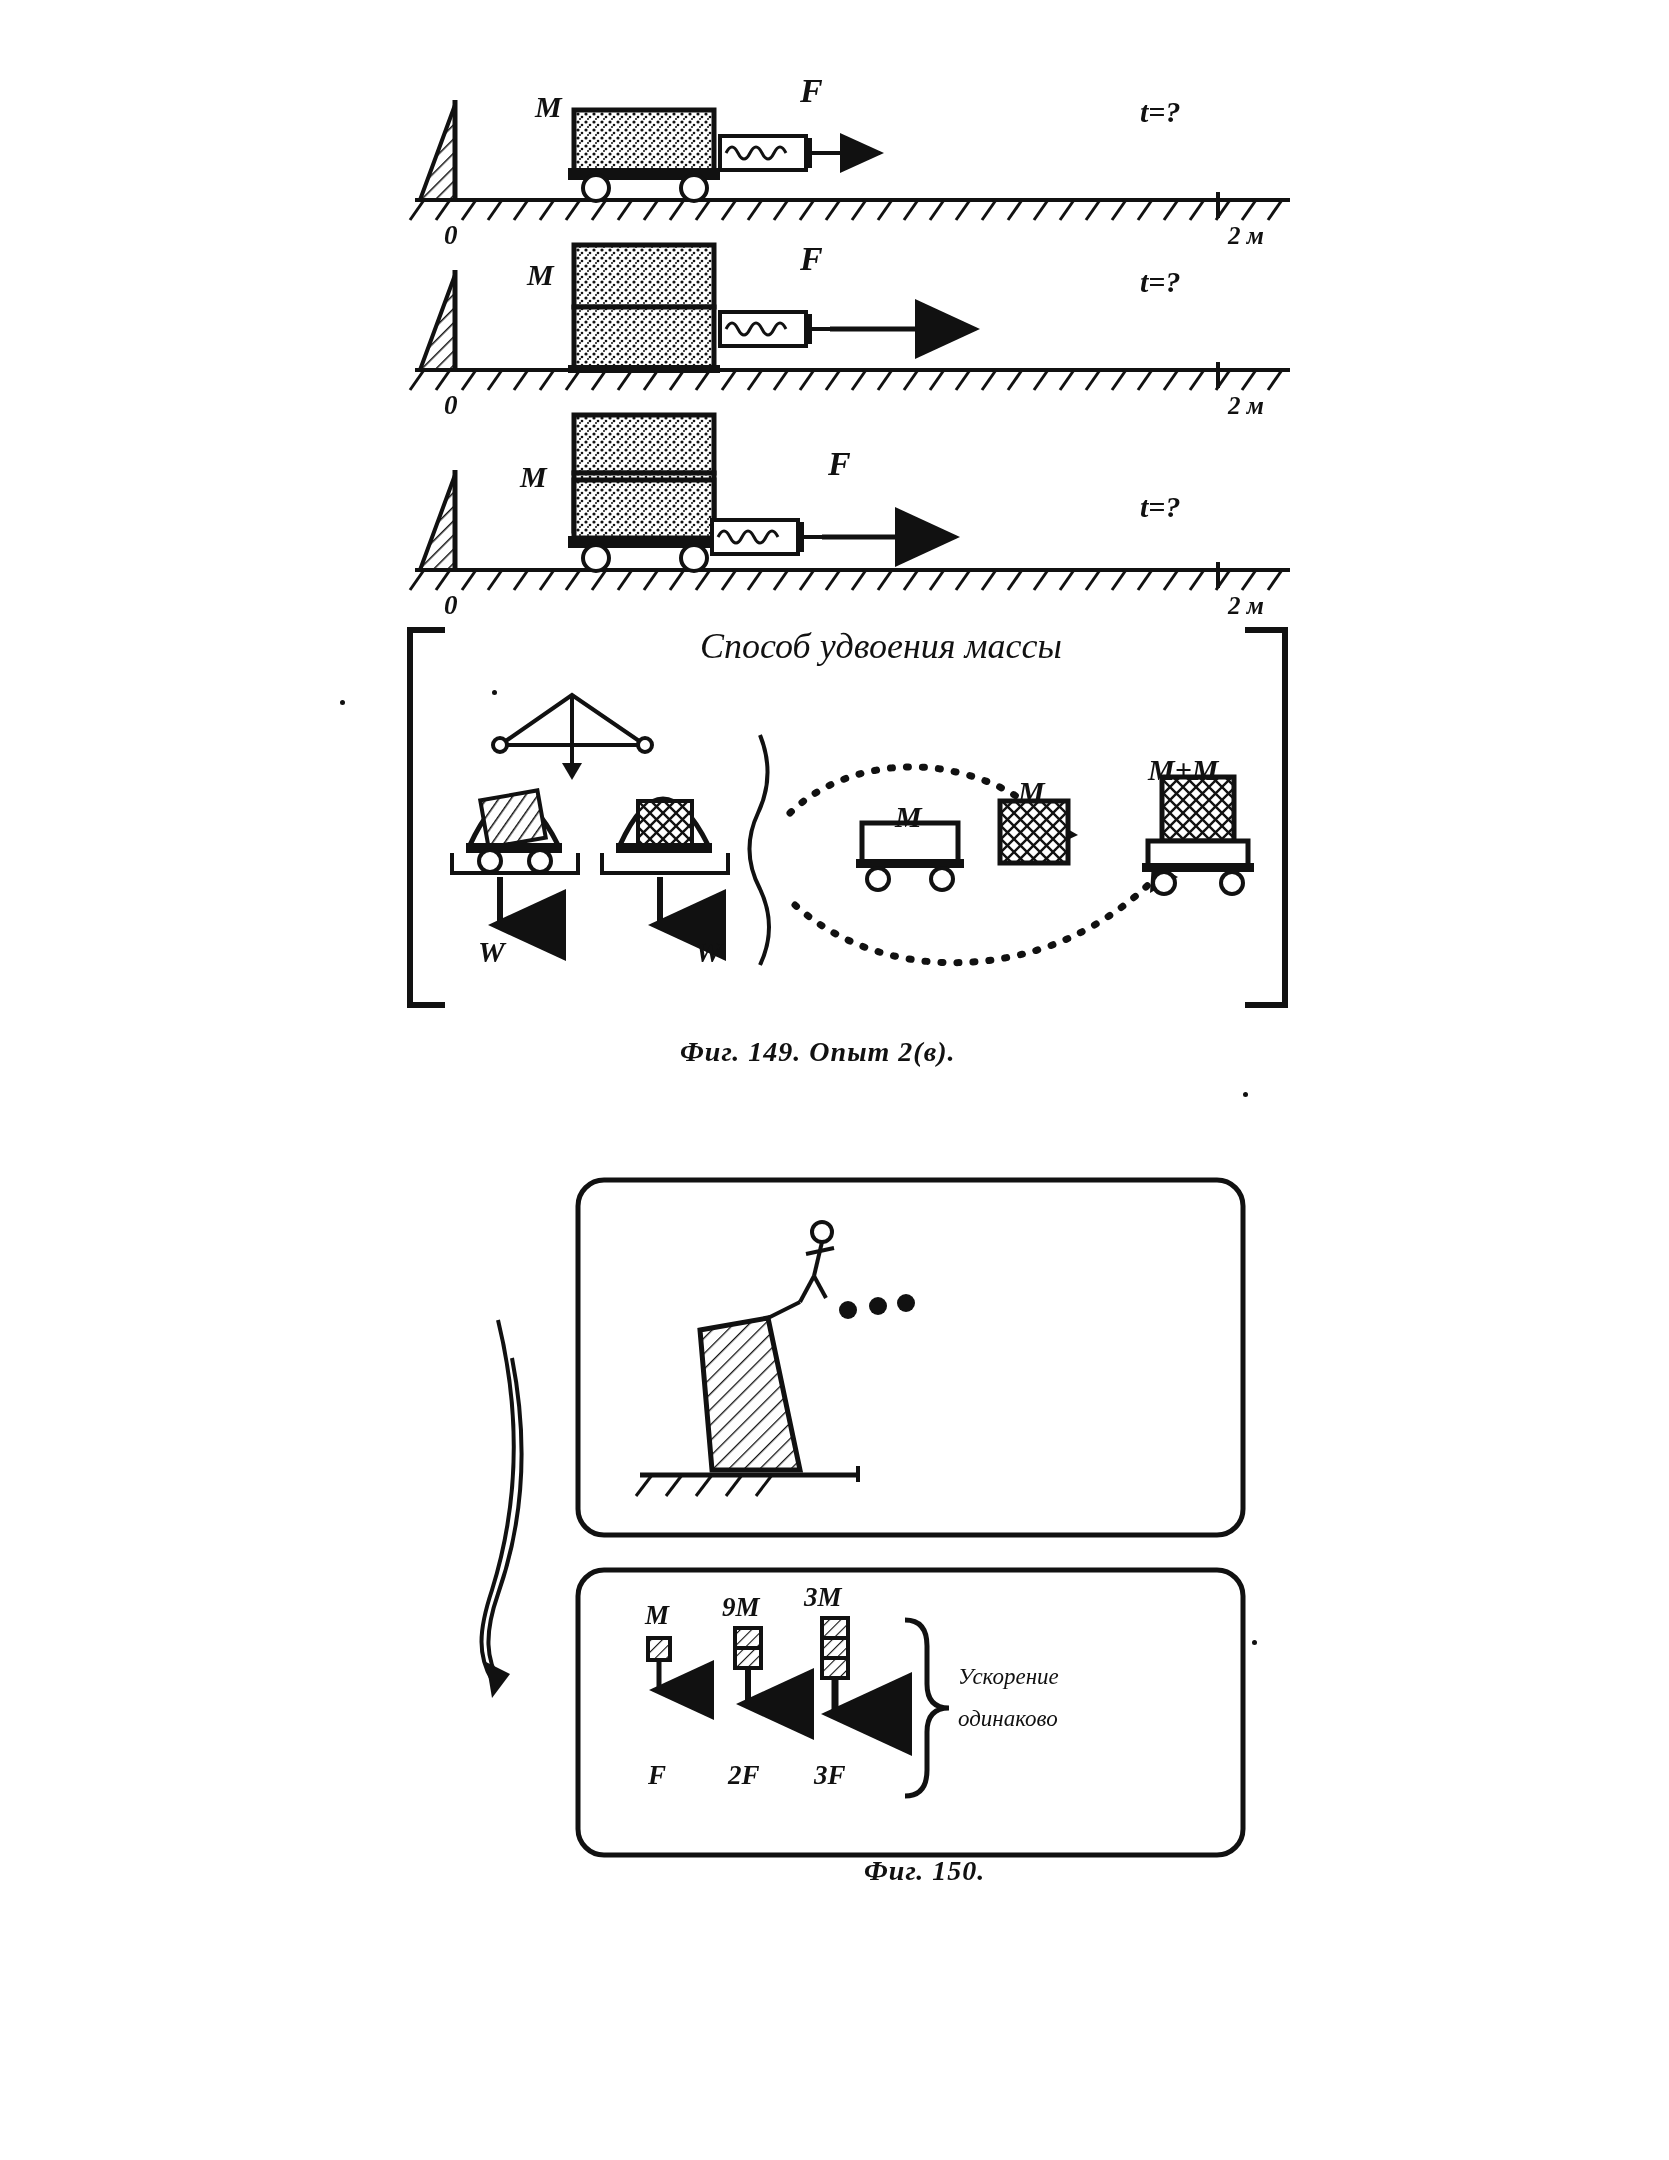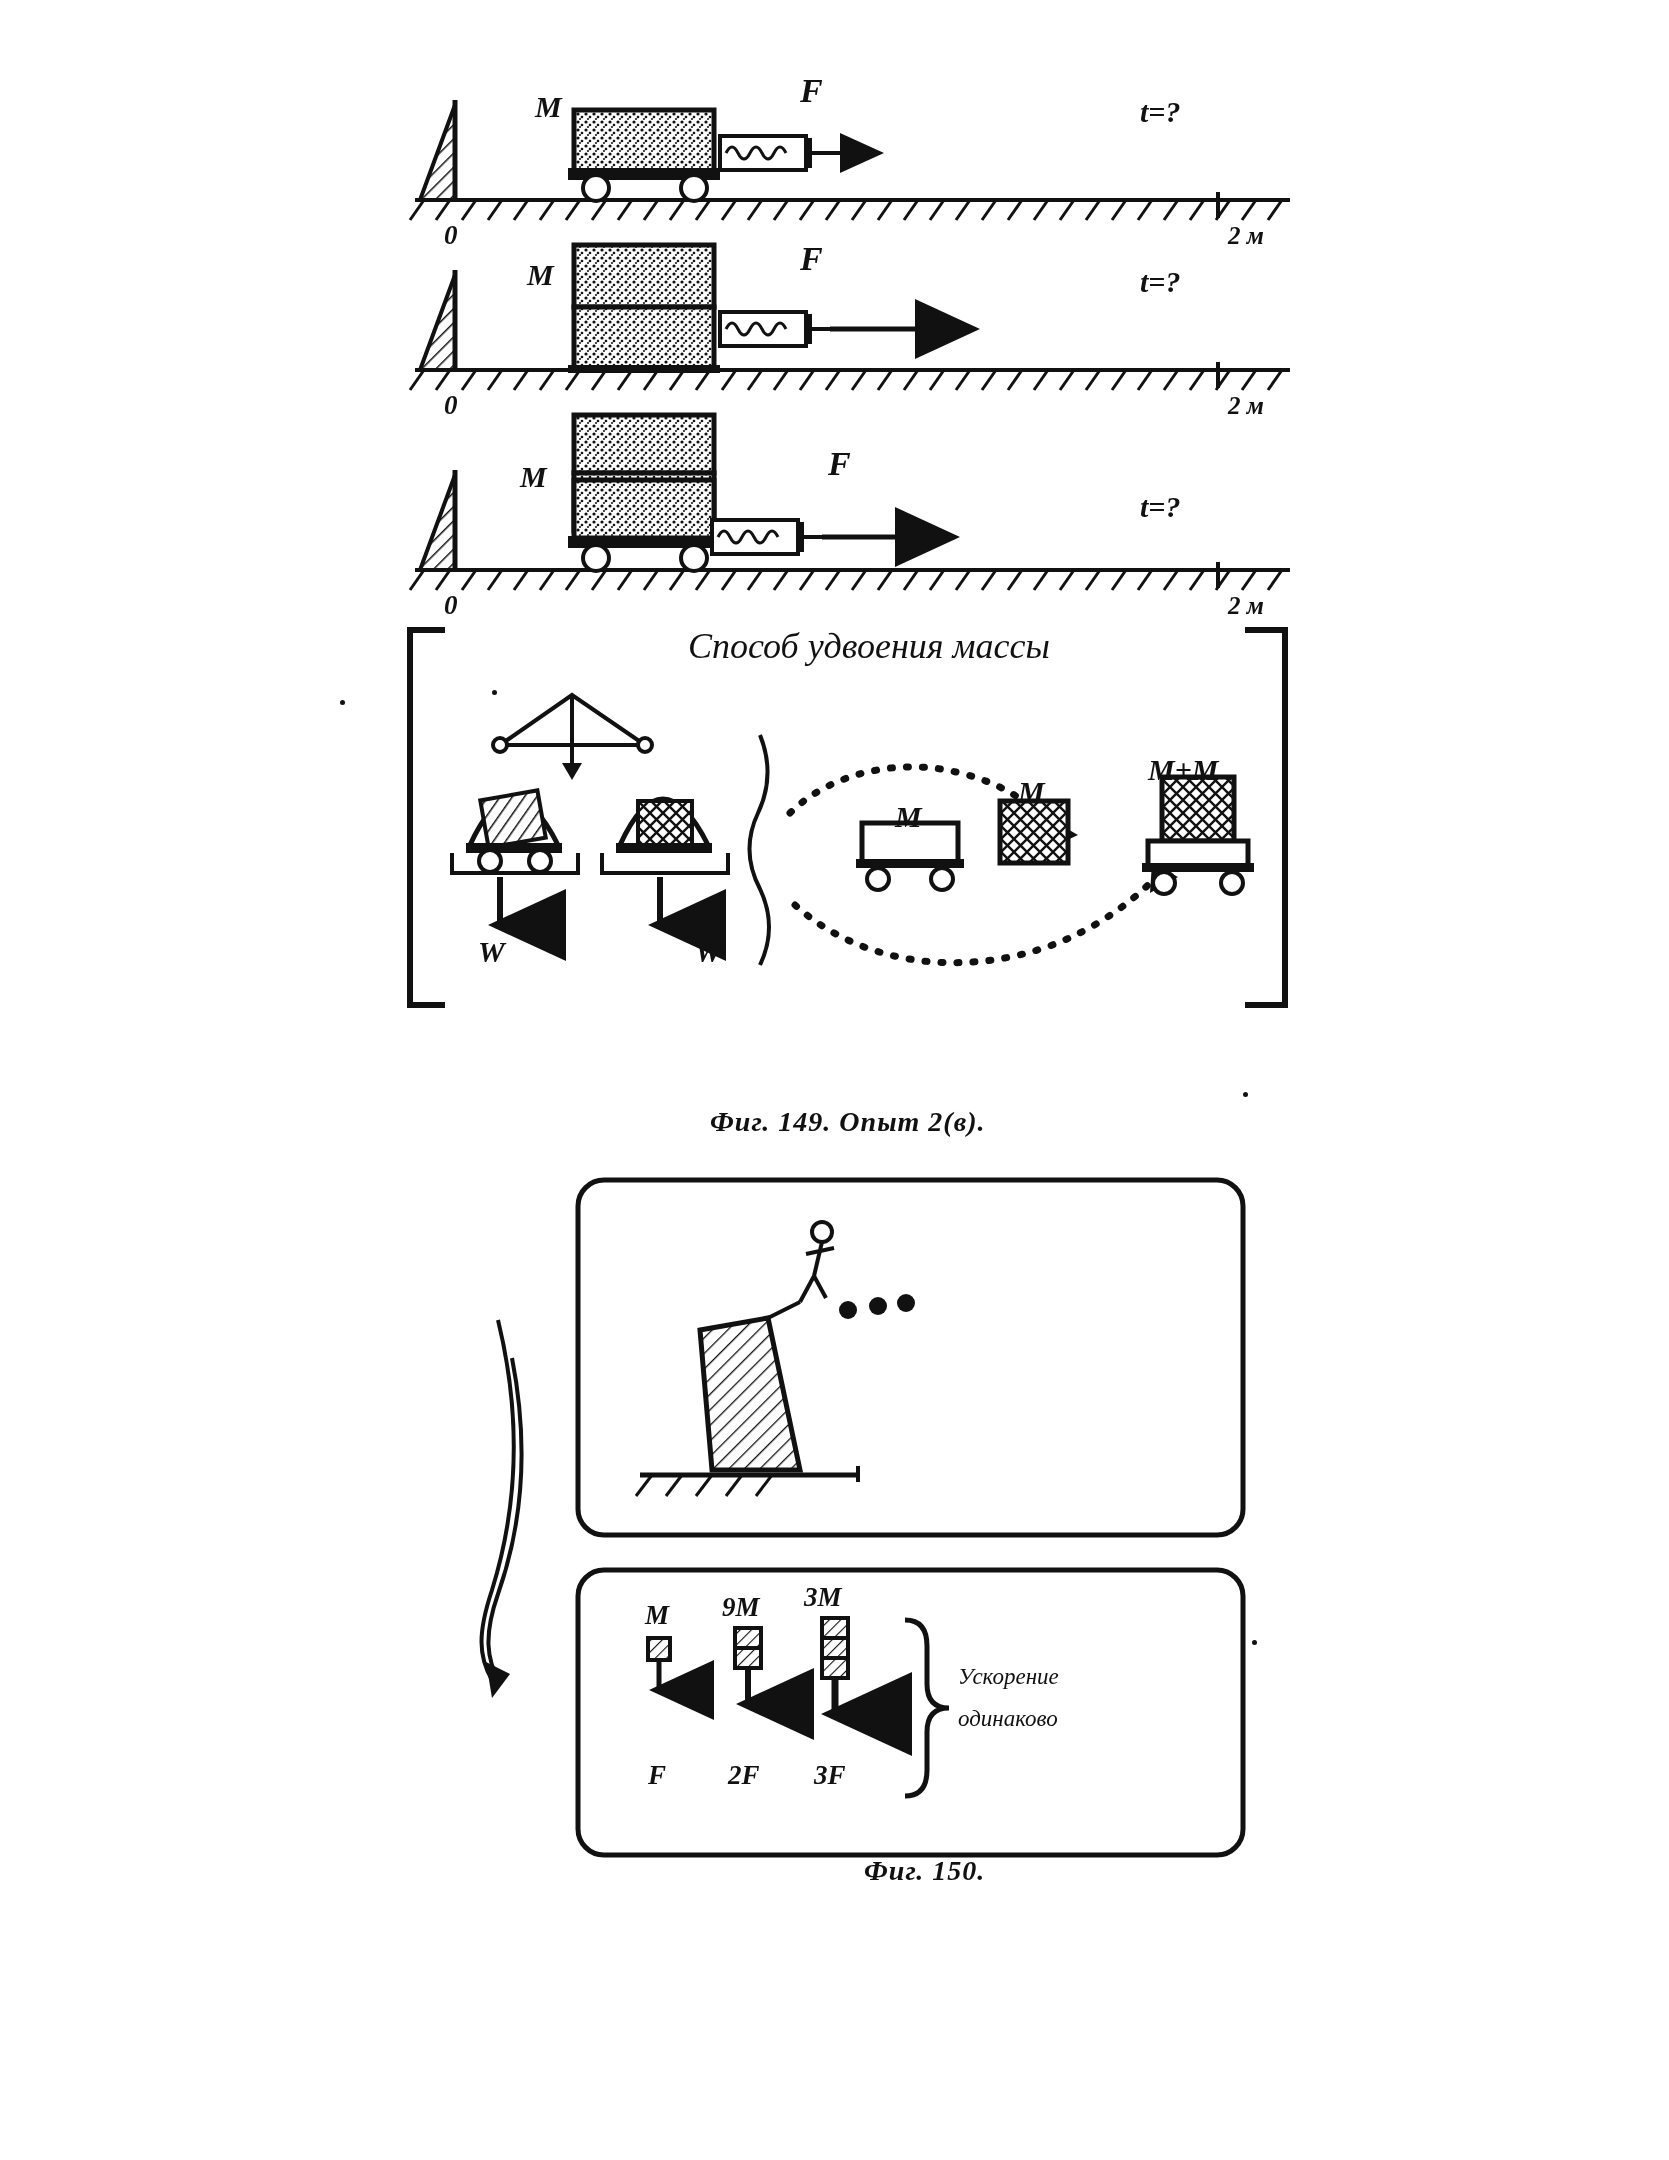"Способ удвоения массы" .title-script { margin-left: none -> 12px }
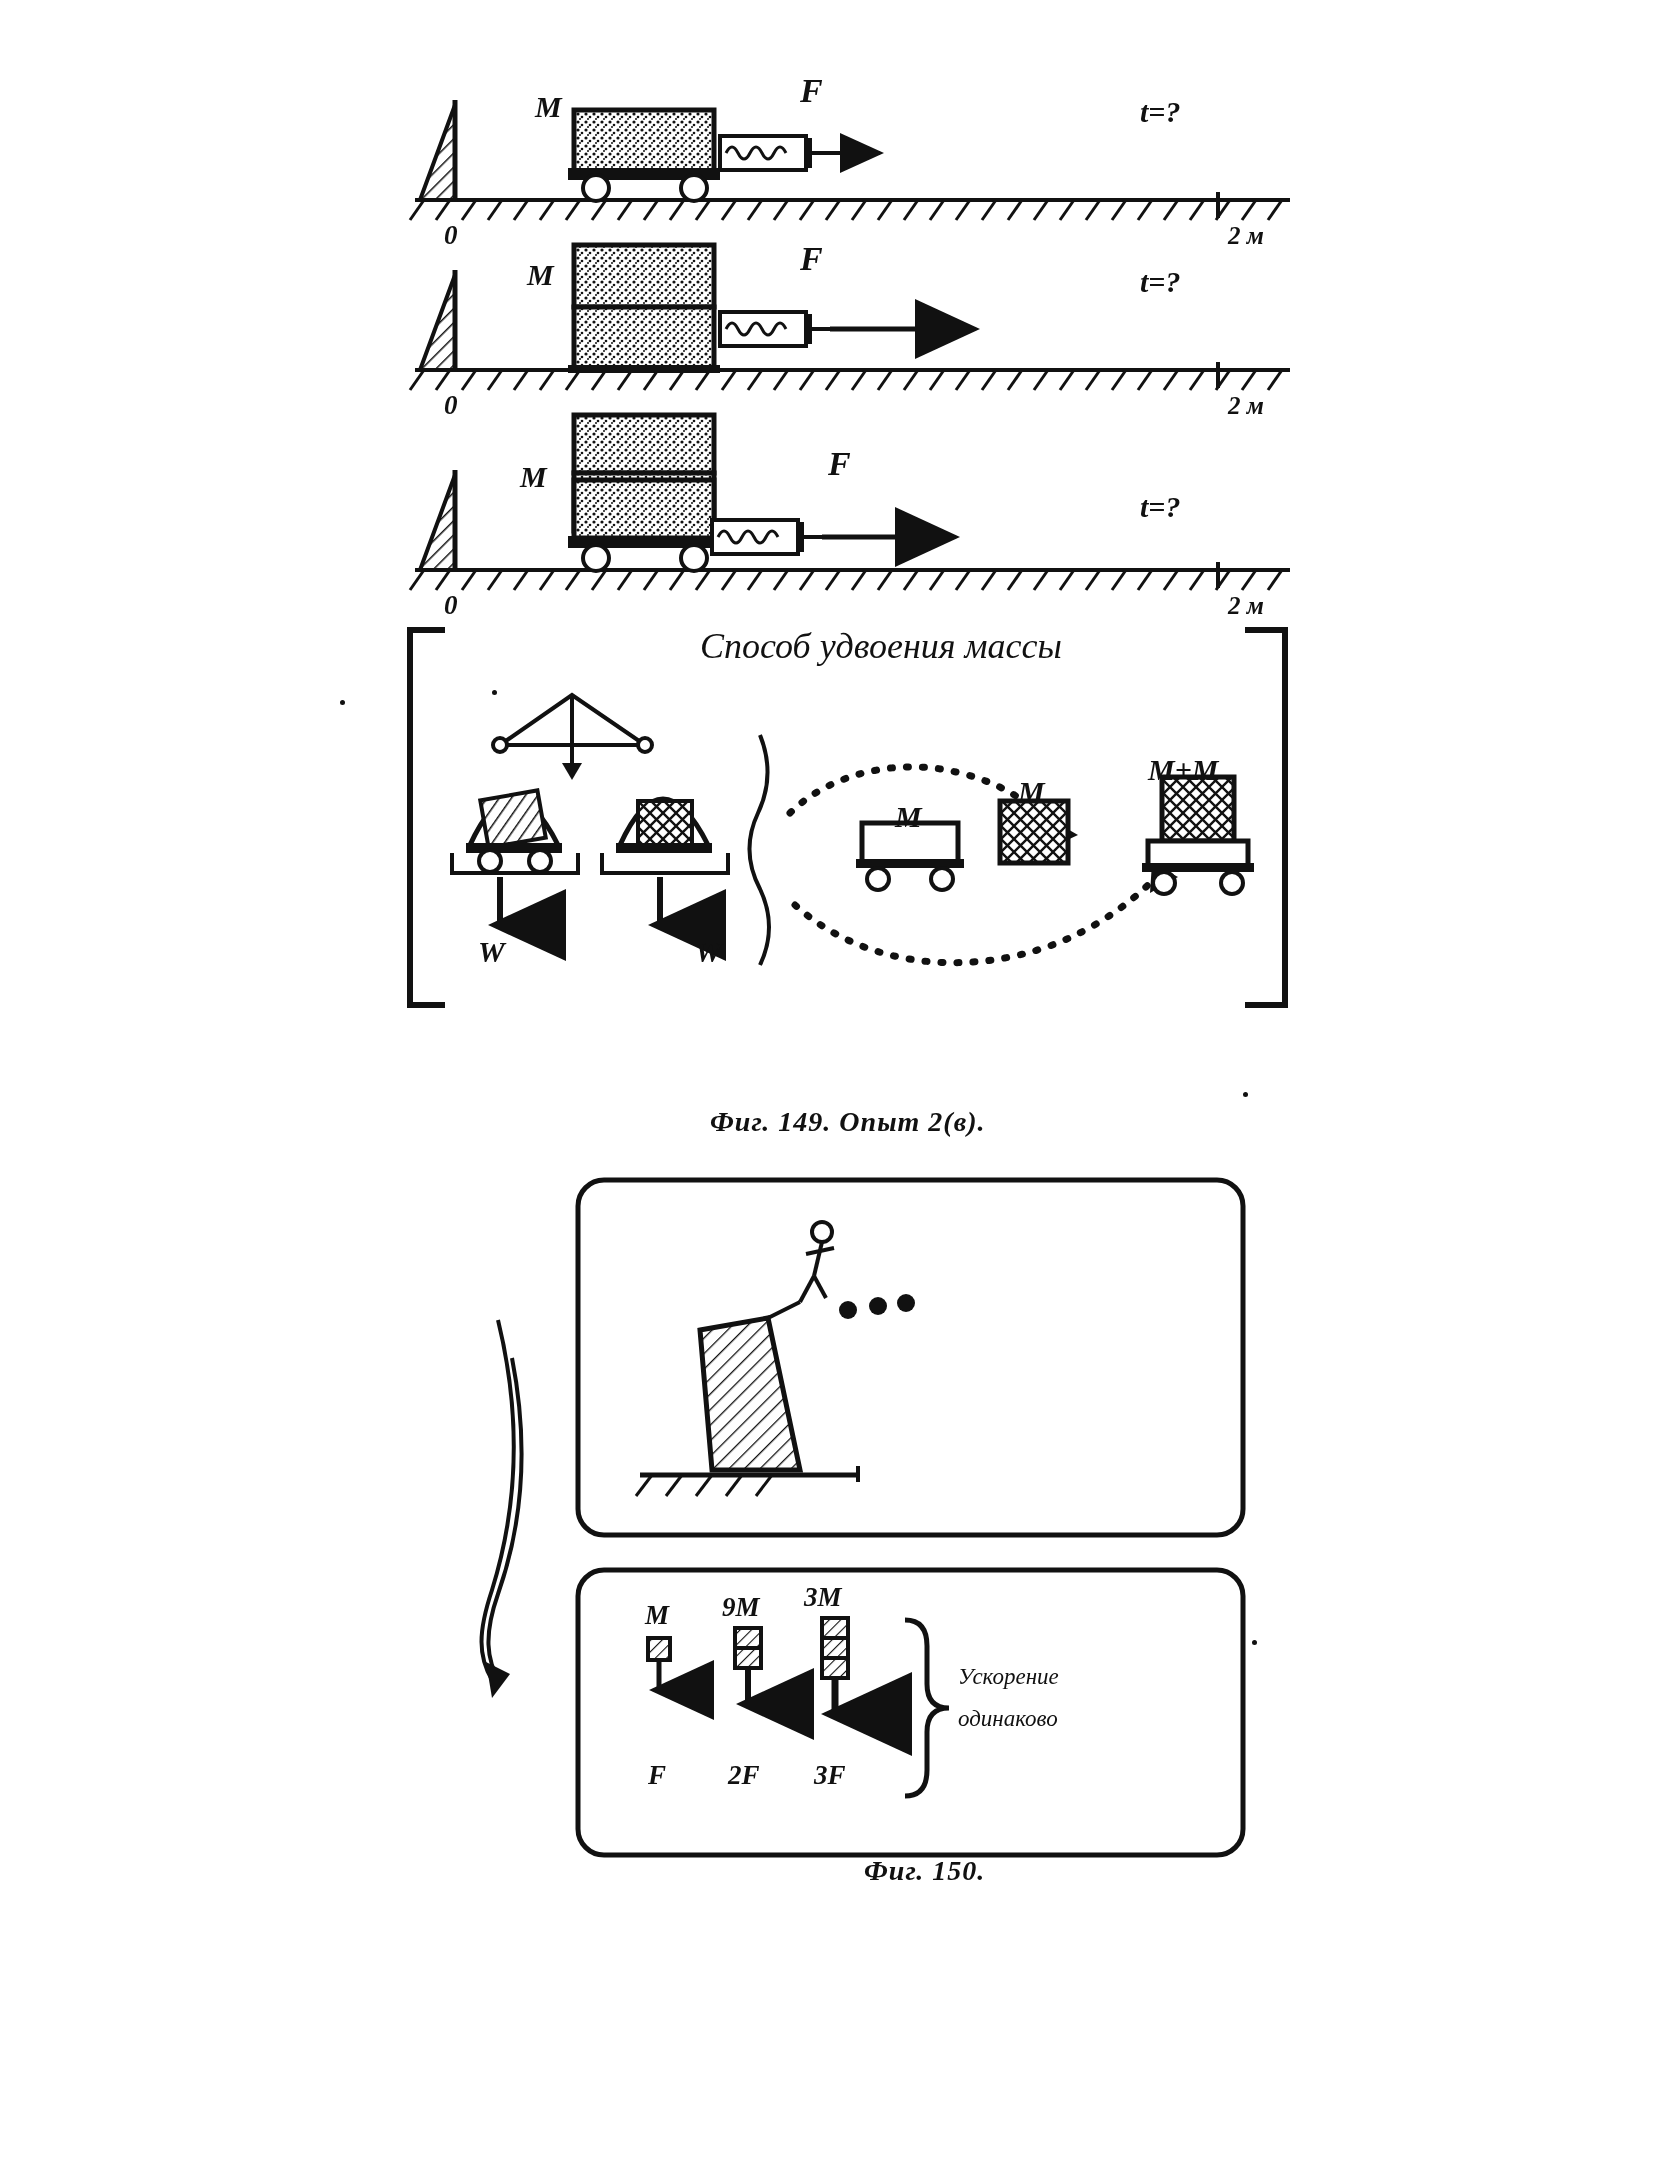"Фиг. 149. Опыт 2(в)." div.caption { margin-left: 30px -> none; top: 1106px -> 1036px }
